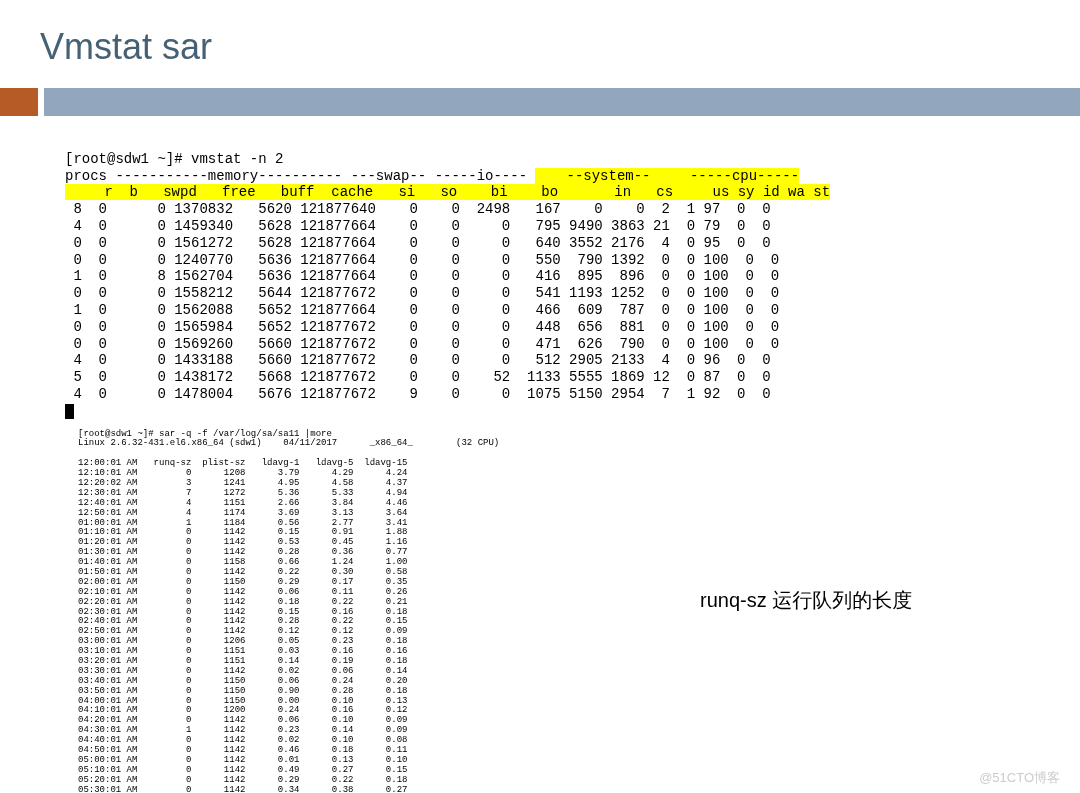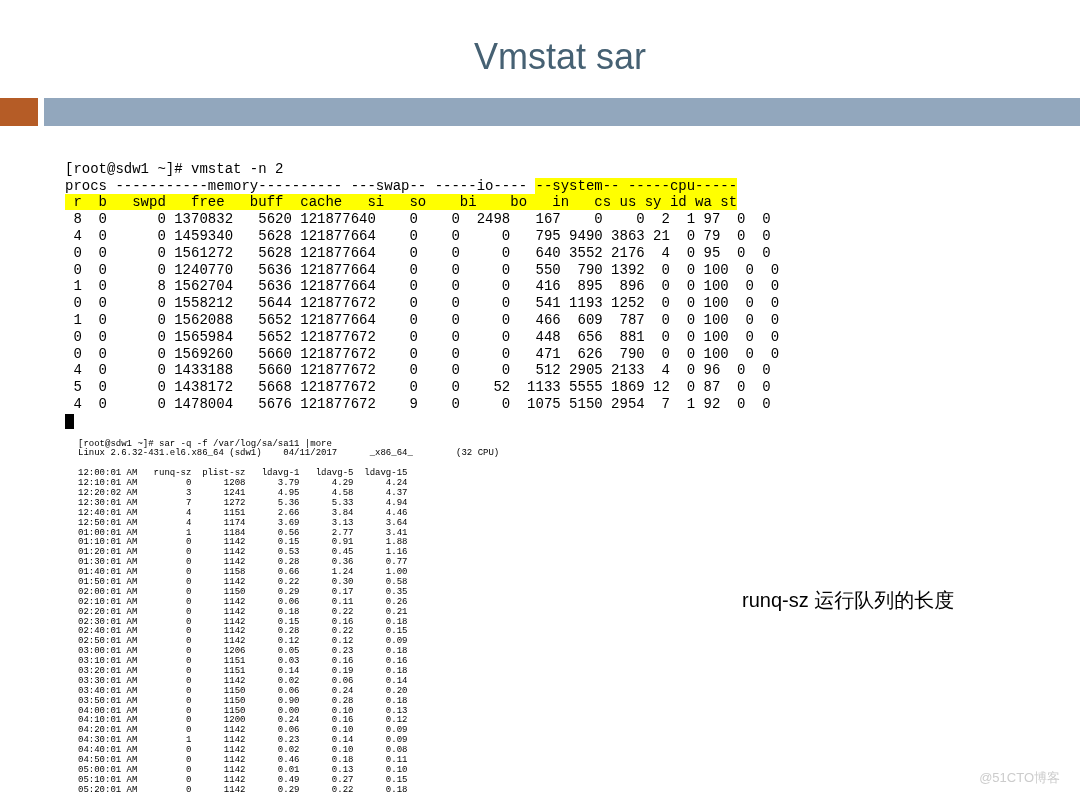"Vmstat sar" .title-area { padding: 36px 0 0 40px -> 26px 0 0 40px; text-align: center -> none }
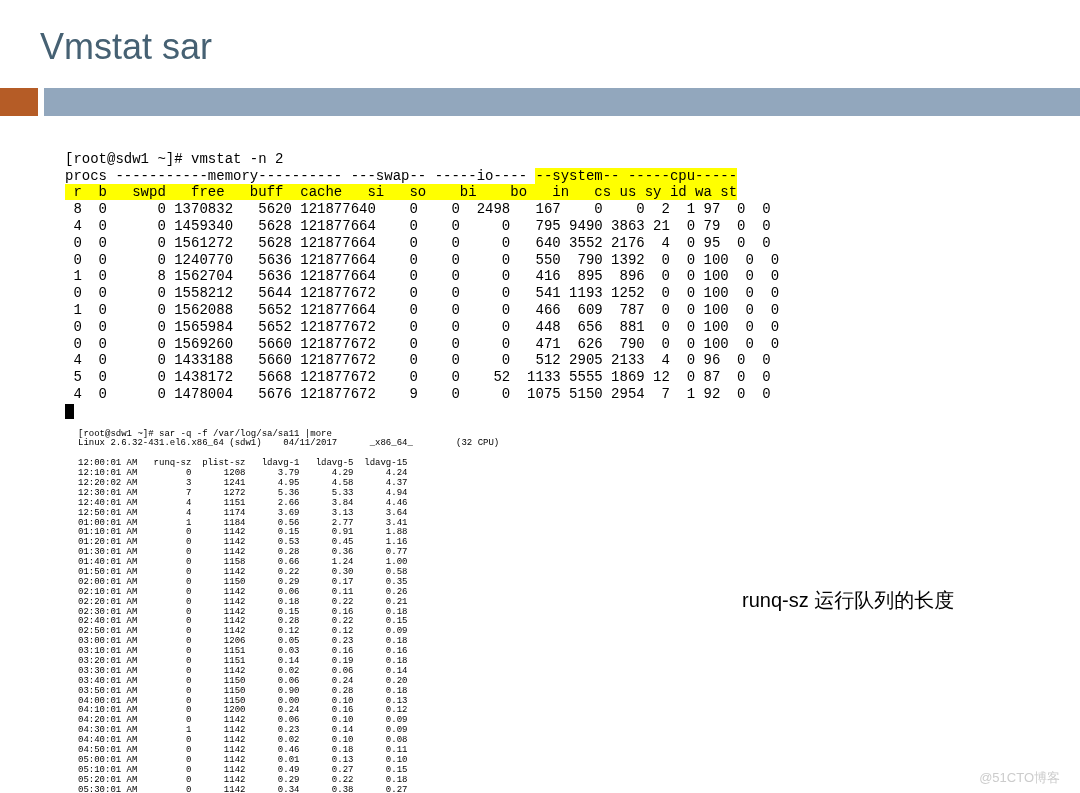"--system--" .hl { padding-left: none -> 31px }
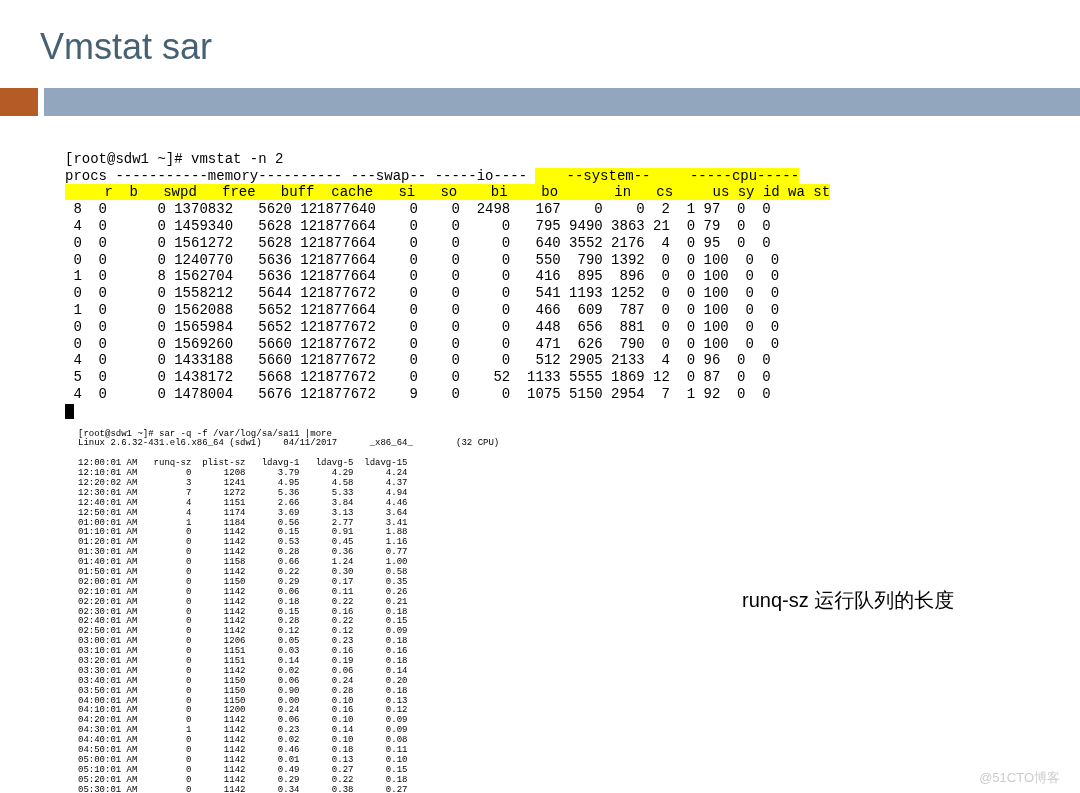"runq-sz 运行队列的长度" .annot { margin-left: 42px -> none }
